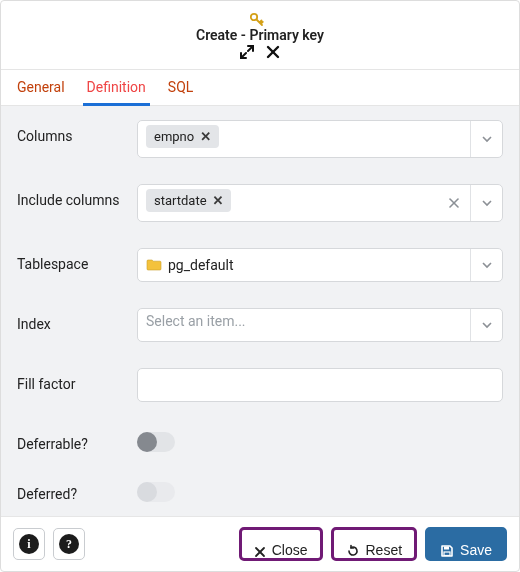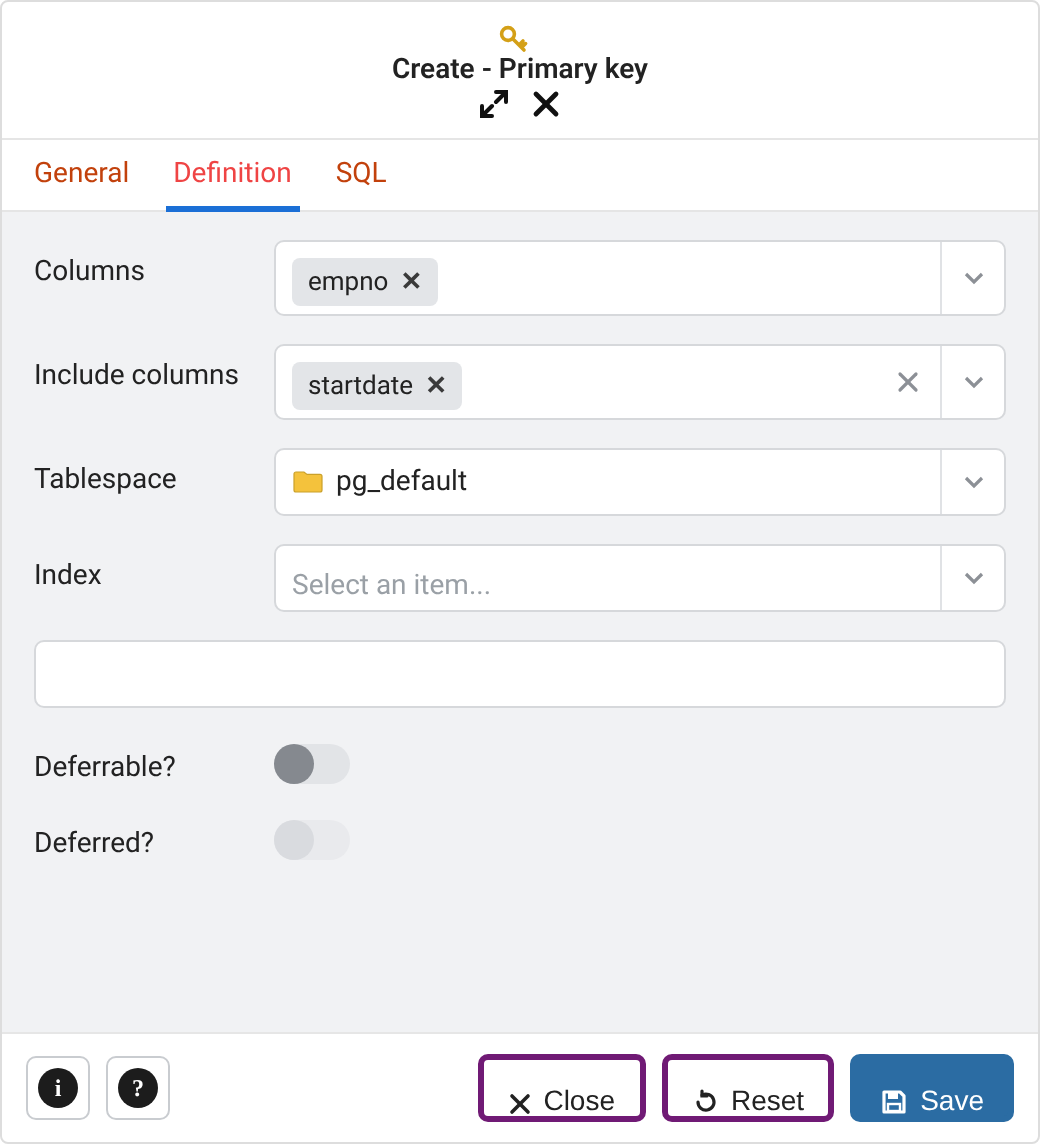"Columns" .row { margin-bottom: 14px -> 26px }
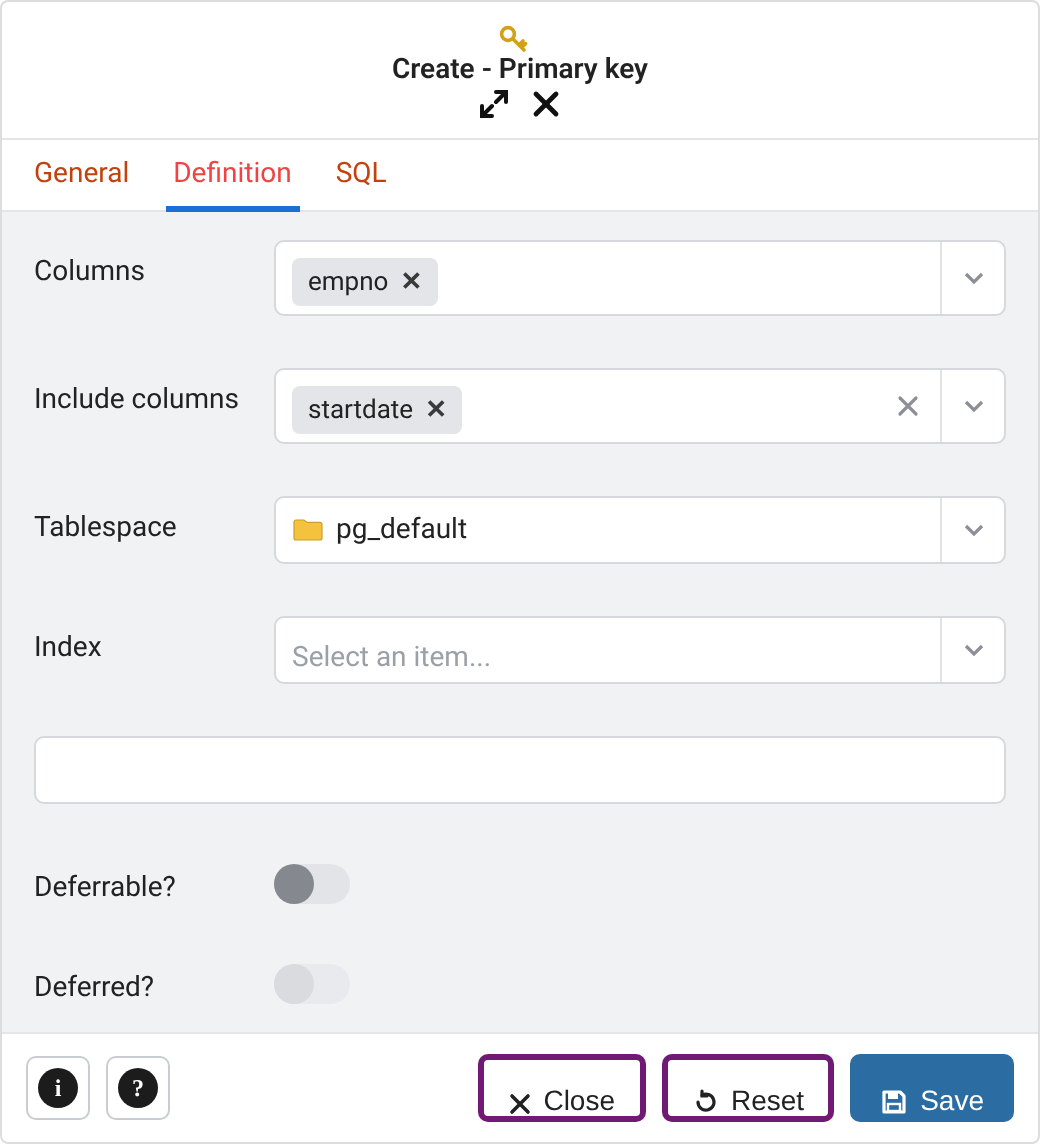"empno" .select-shell { align-items: flex-end -> flex-start }
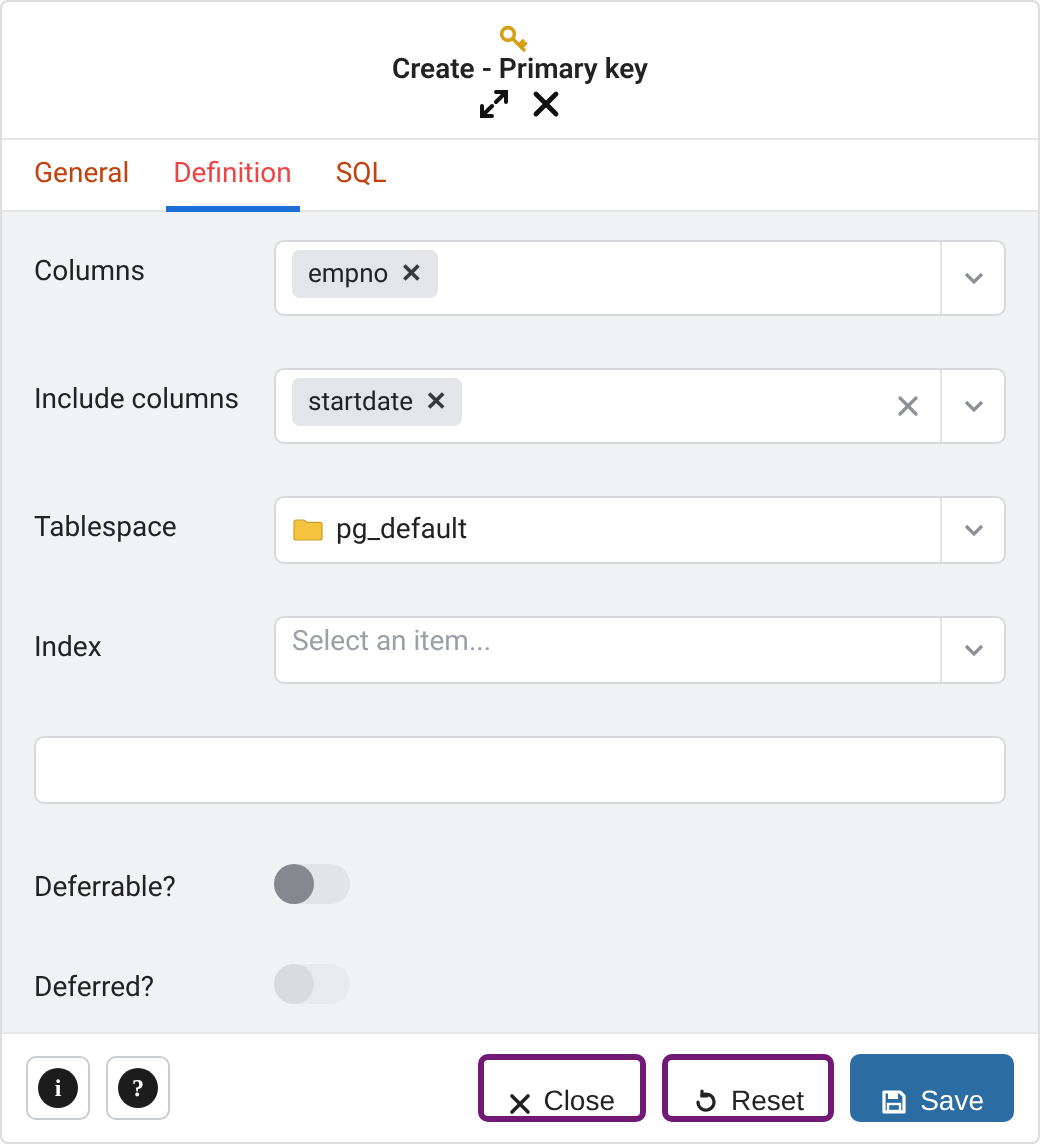"Fill factor" div.row-label { html: none -> <div>Fill factor</div> }
